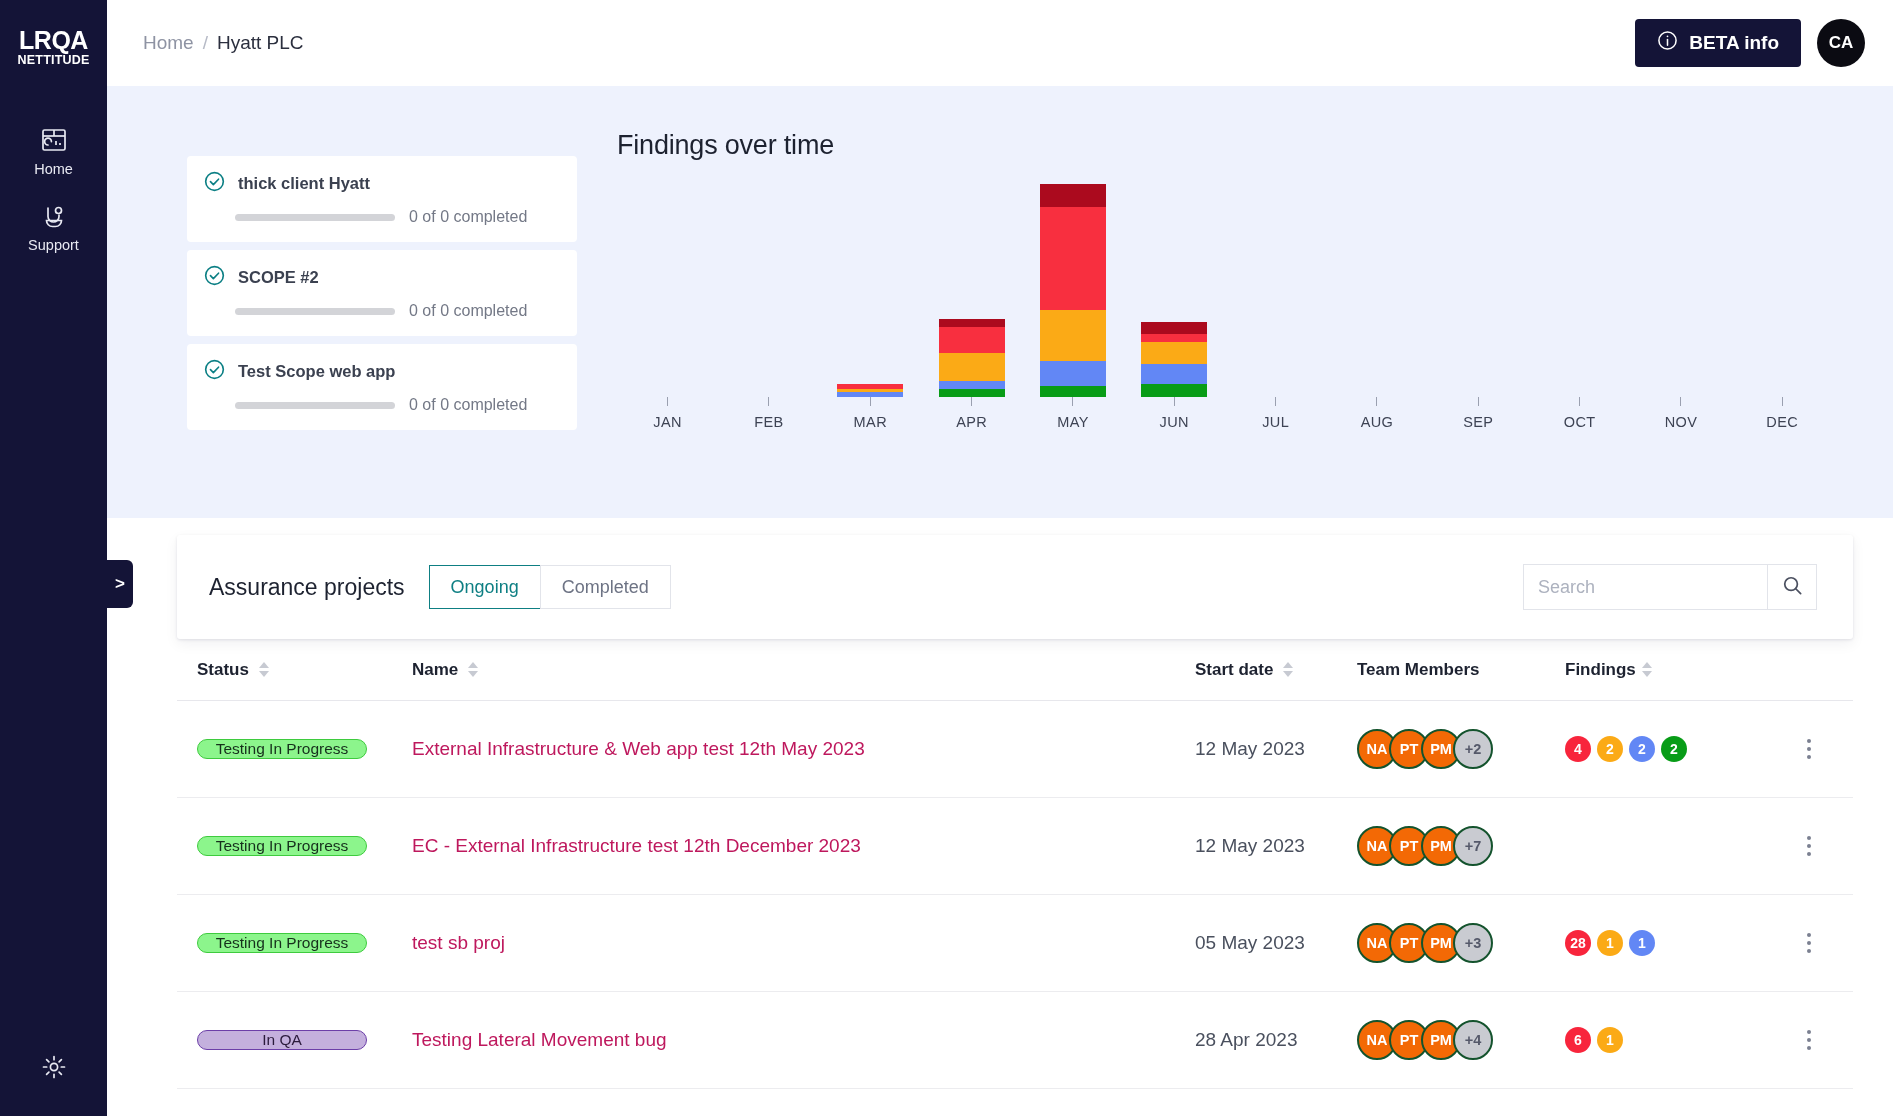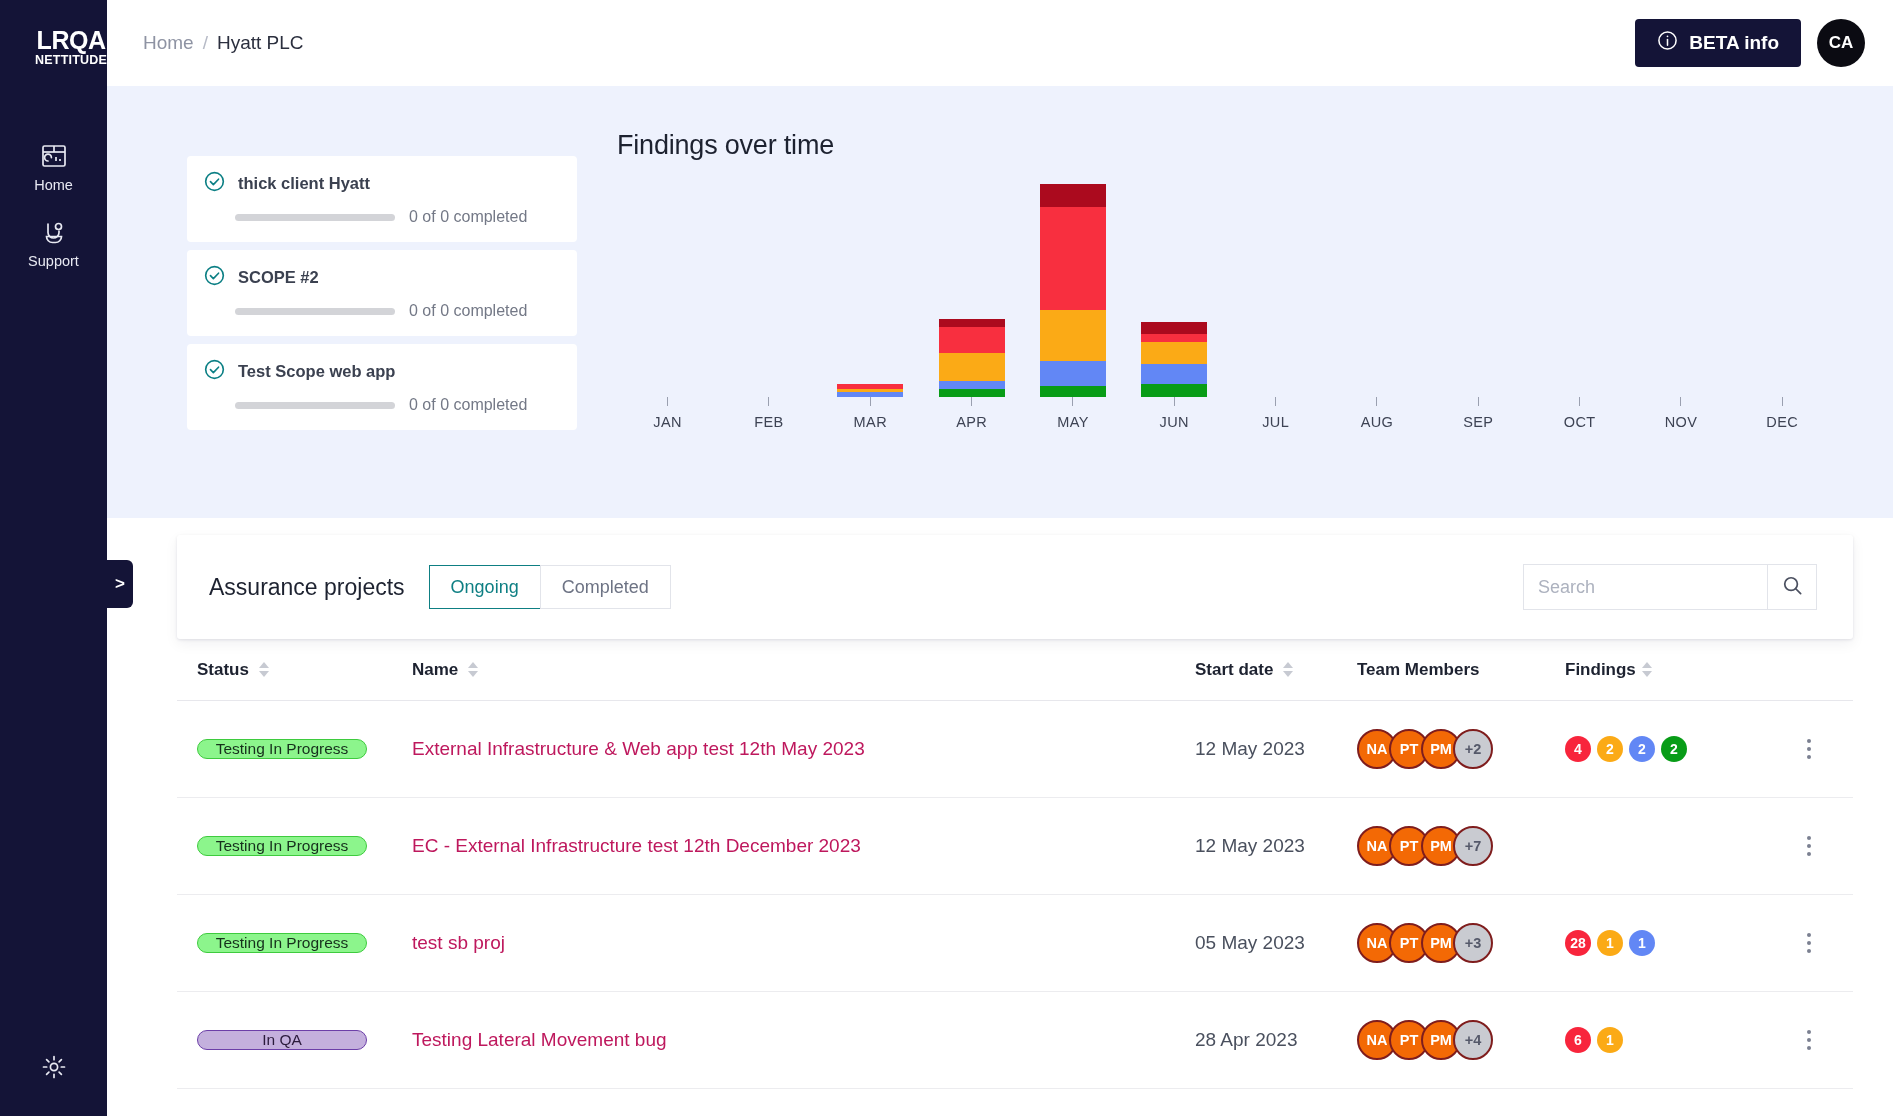"LRQA" .sidebar { align-items: flex-end -> center; gap: 16px -> none }
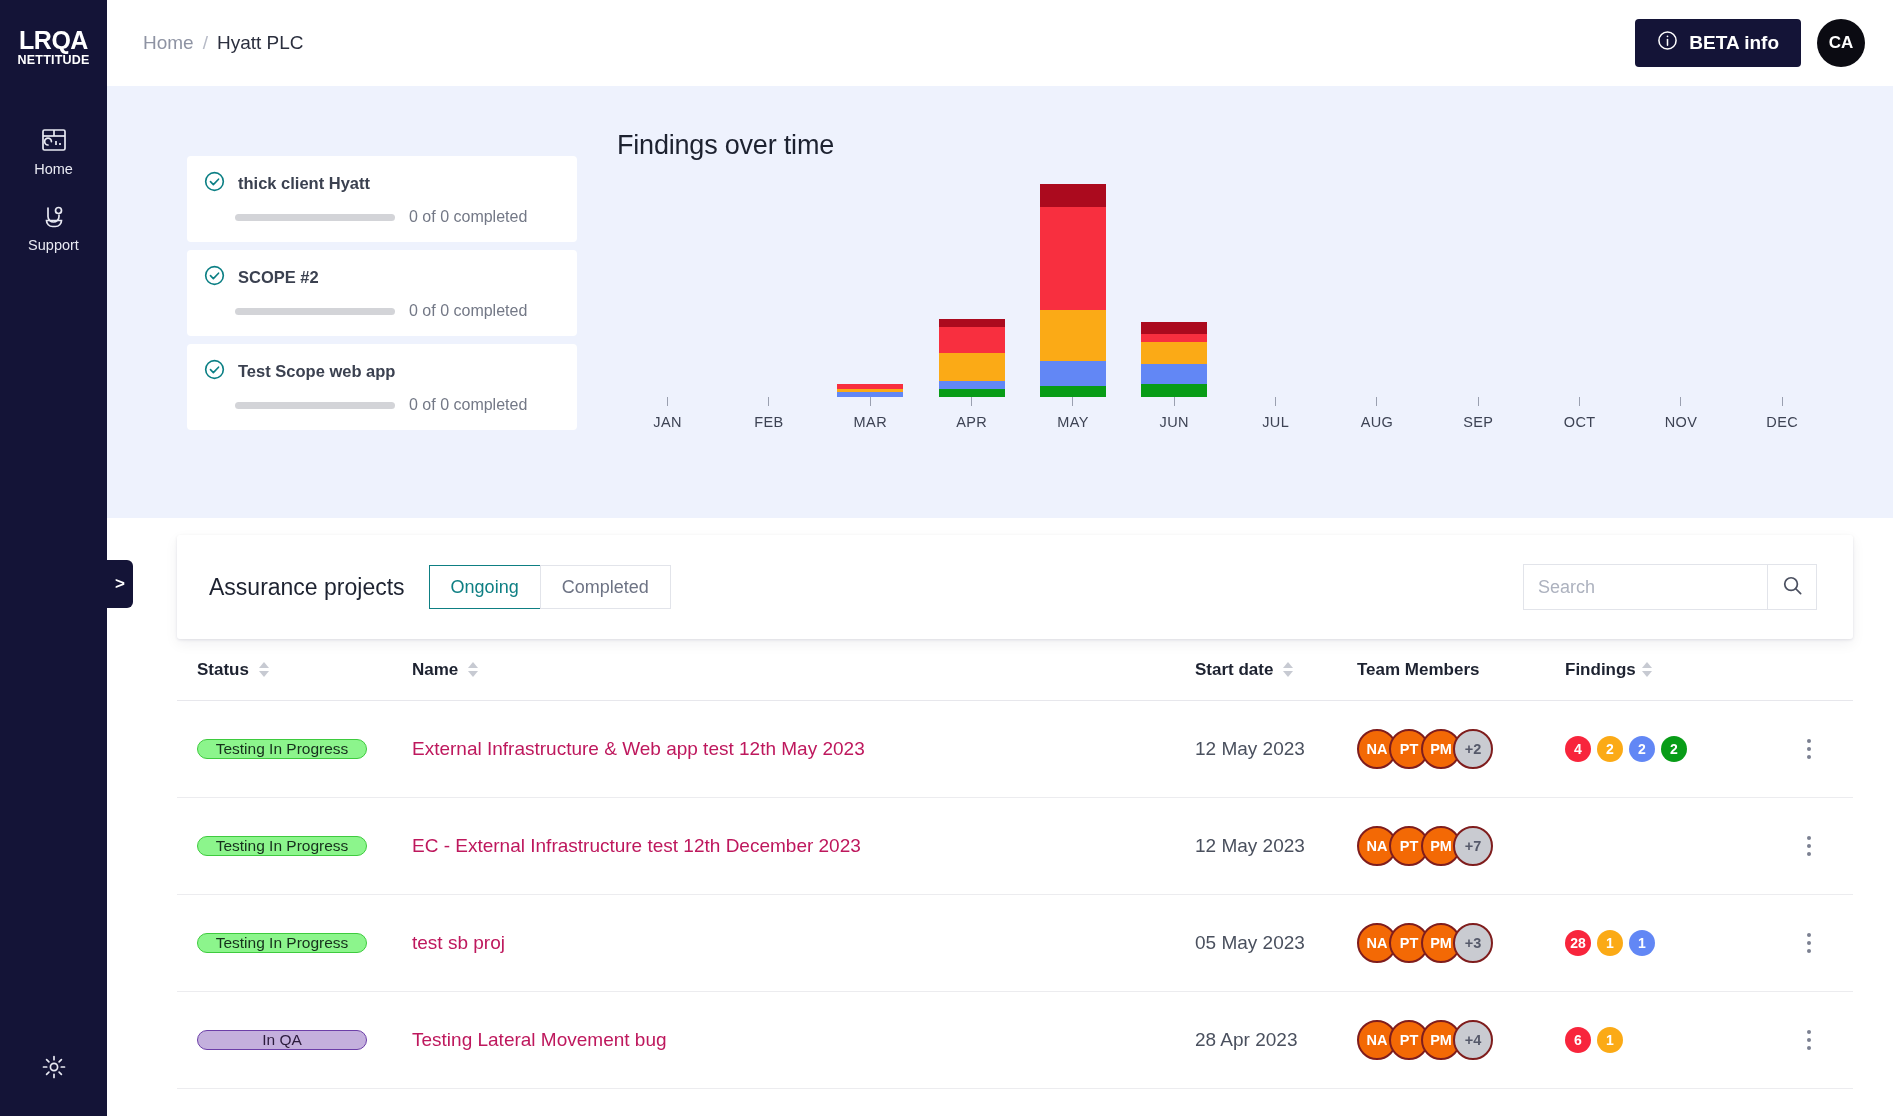"NA" .av { border: 2px solid #7f1d1d -> 2px solid #14532d }
